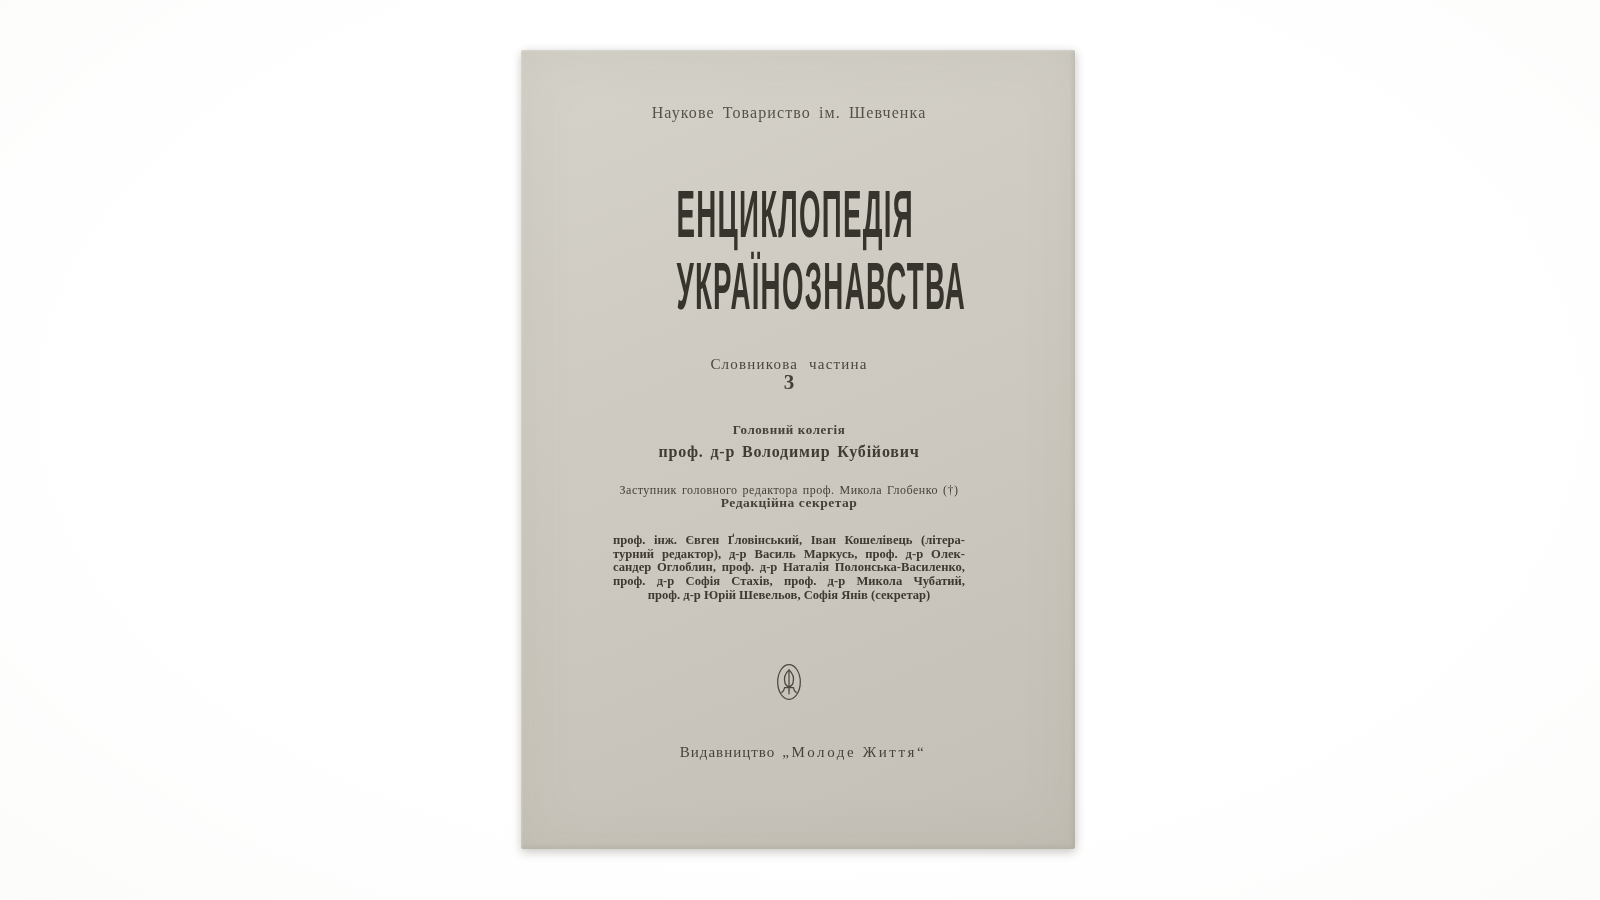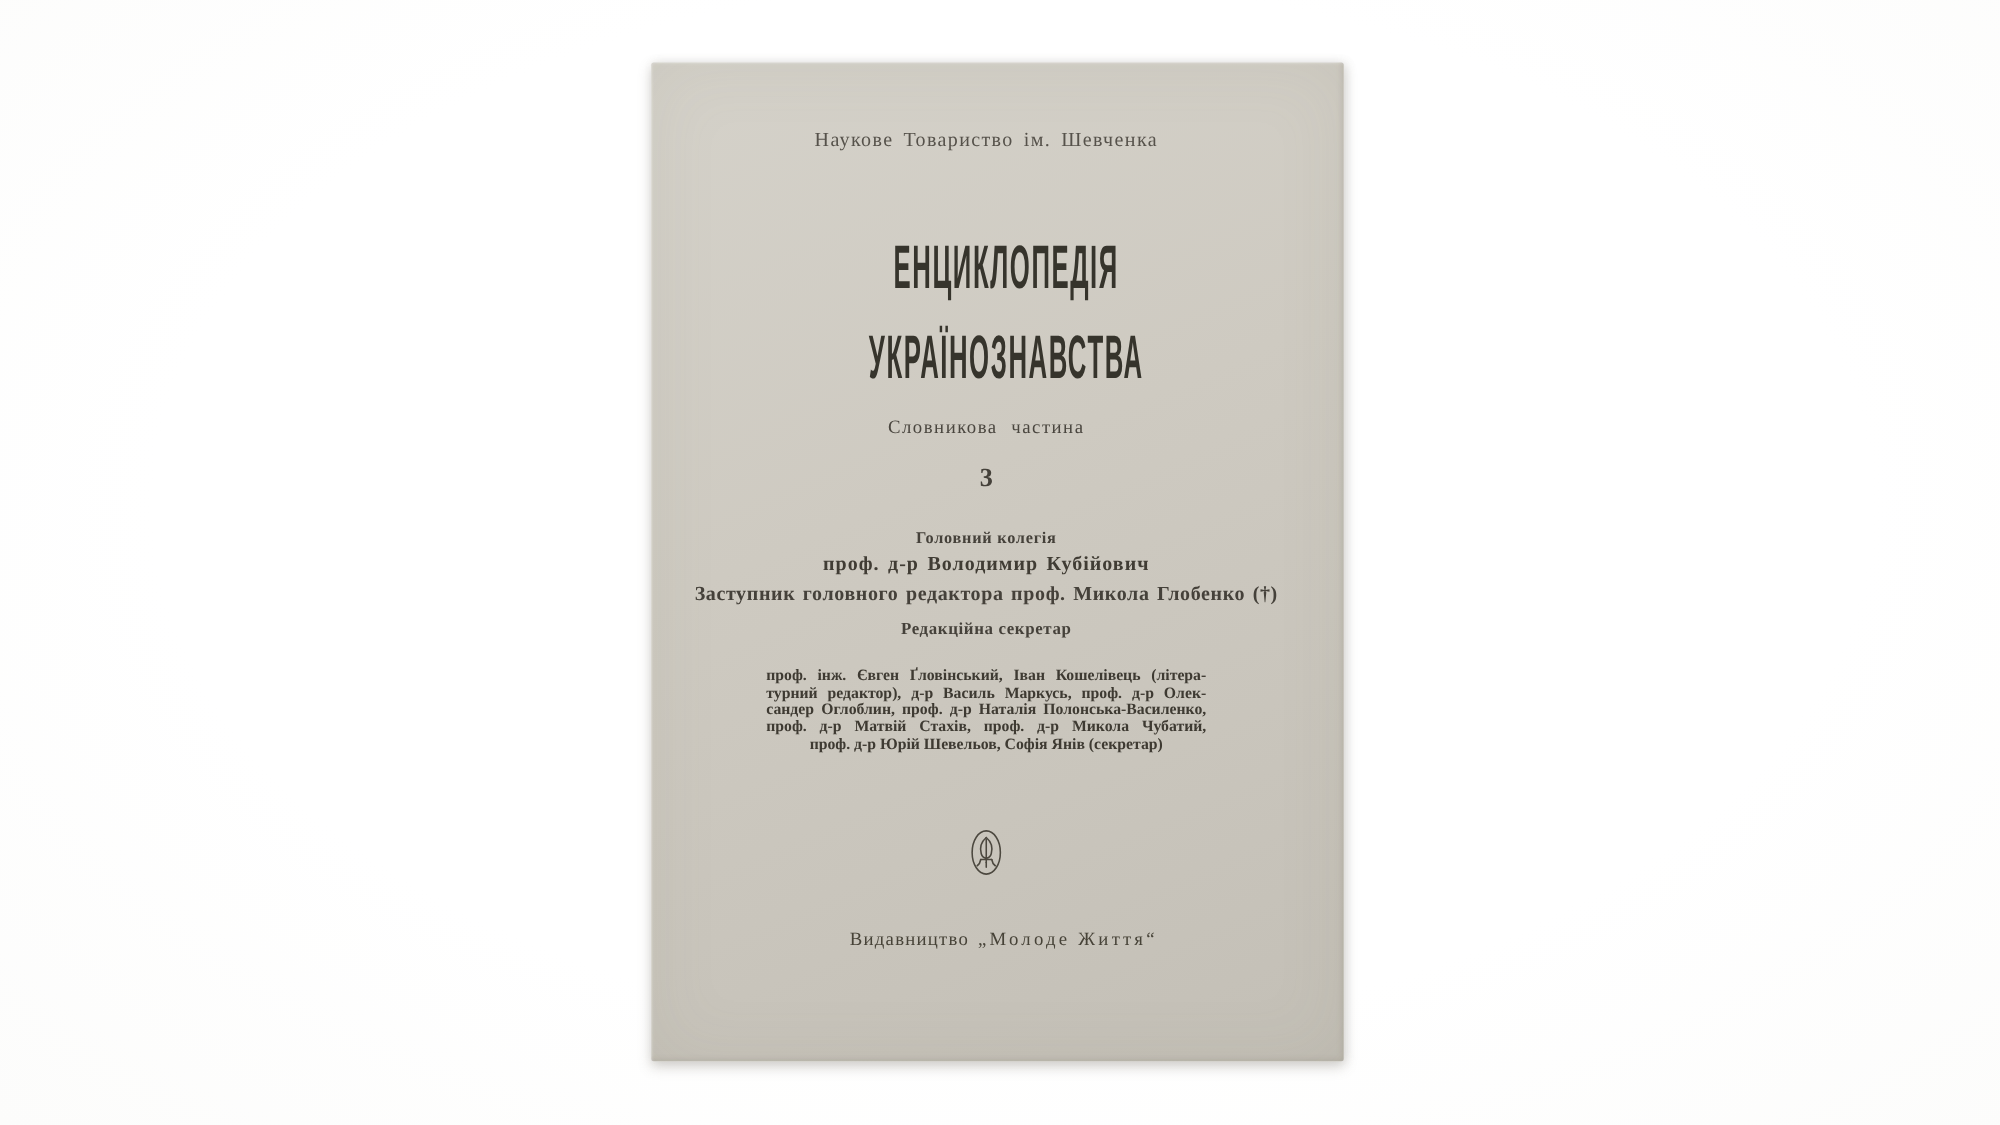"ЕНЦИКЛОПЕДІЯ" .title { font-size: 49px -> 66px; margin-left: 16px -> none }
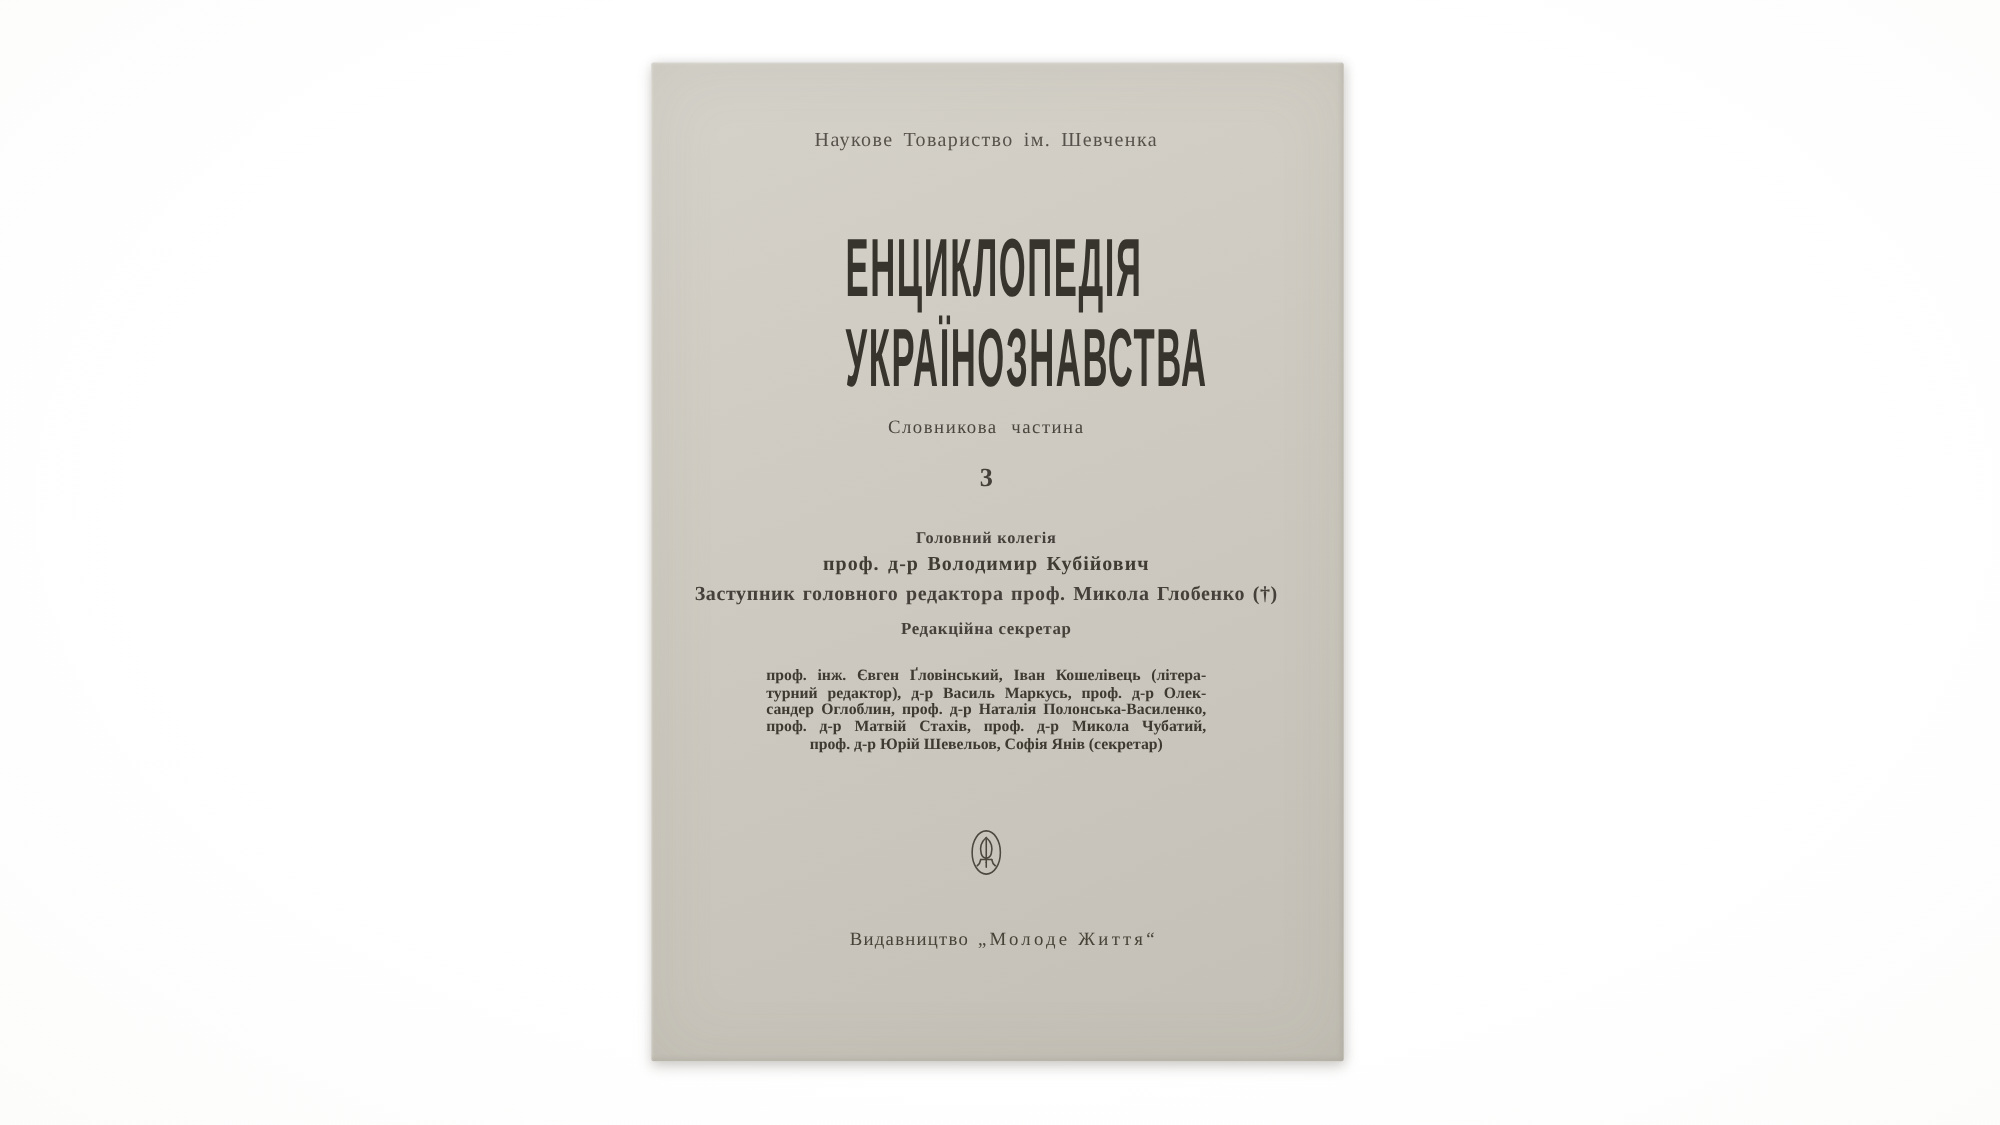"Словникова частина" .subtitle { top: 284px -> 306px }
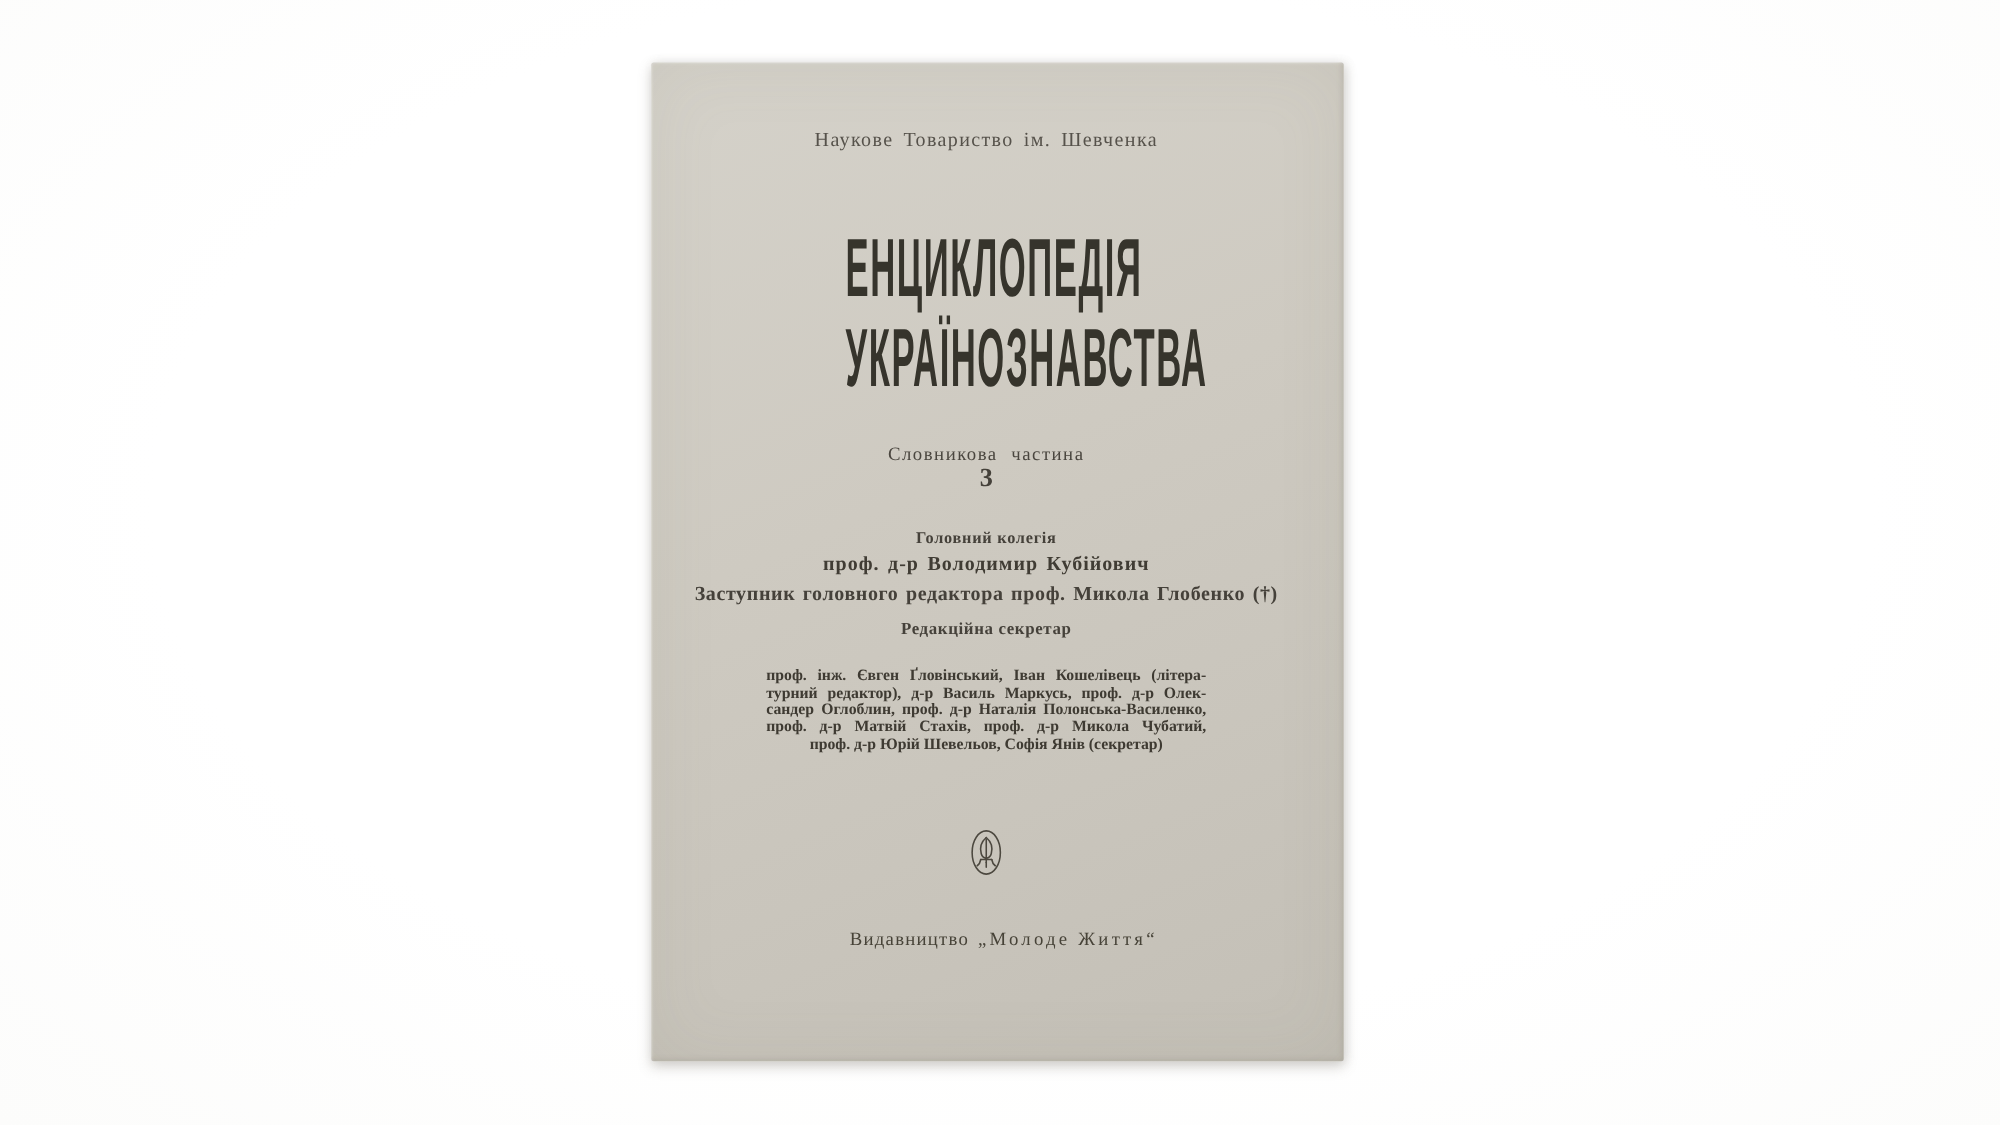"Заступник головного редактора проф." .deputy { font-size: 16px -> 12px; font-weight: bold -> normal; top: 417px -> 433px }
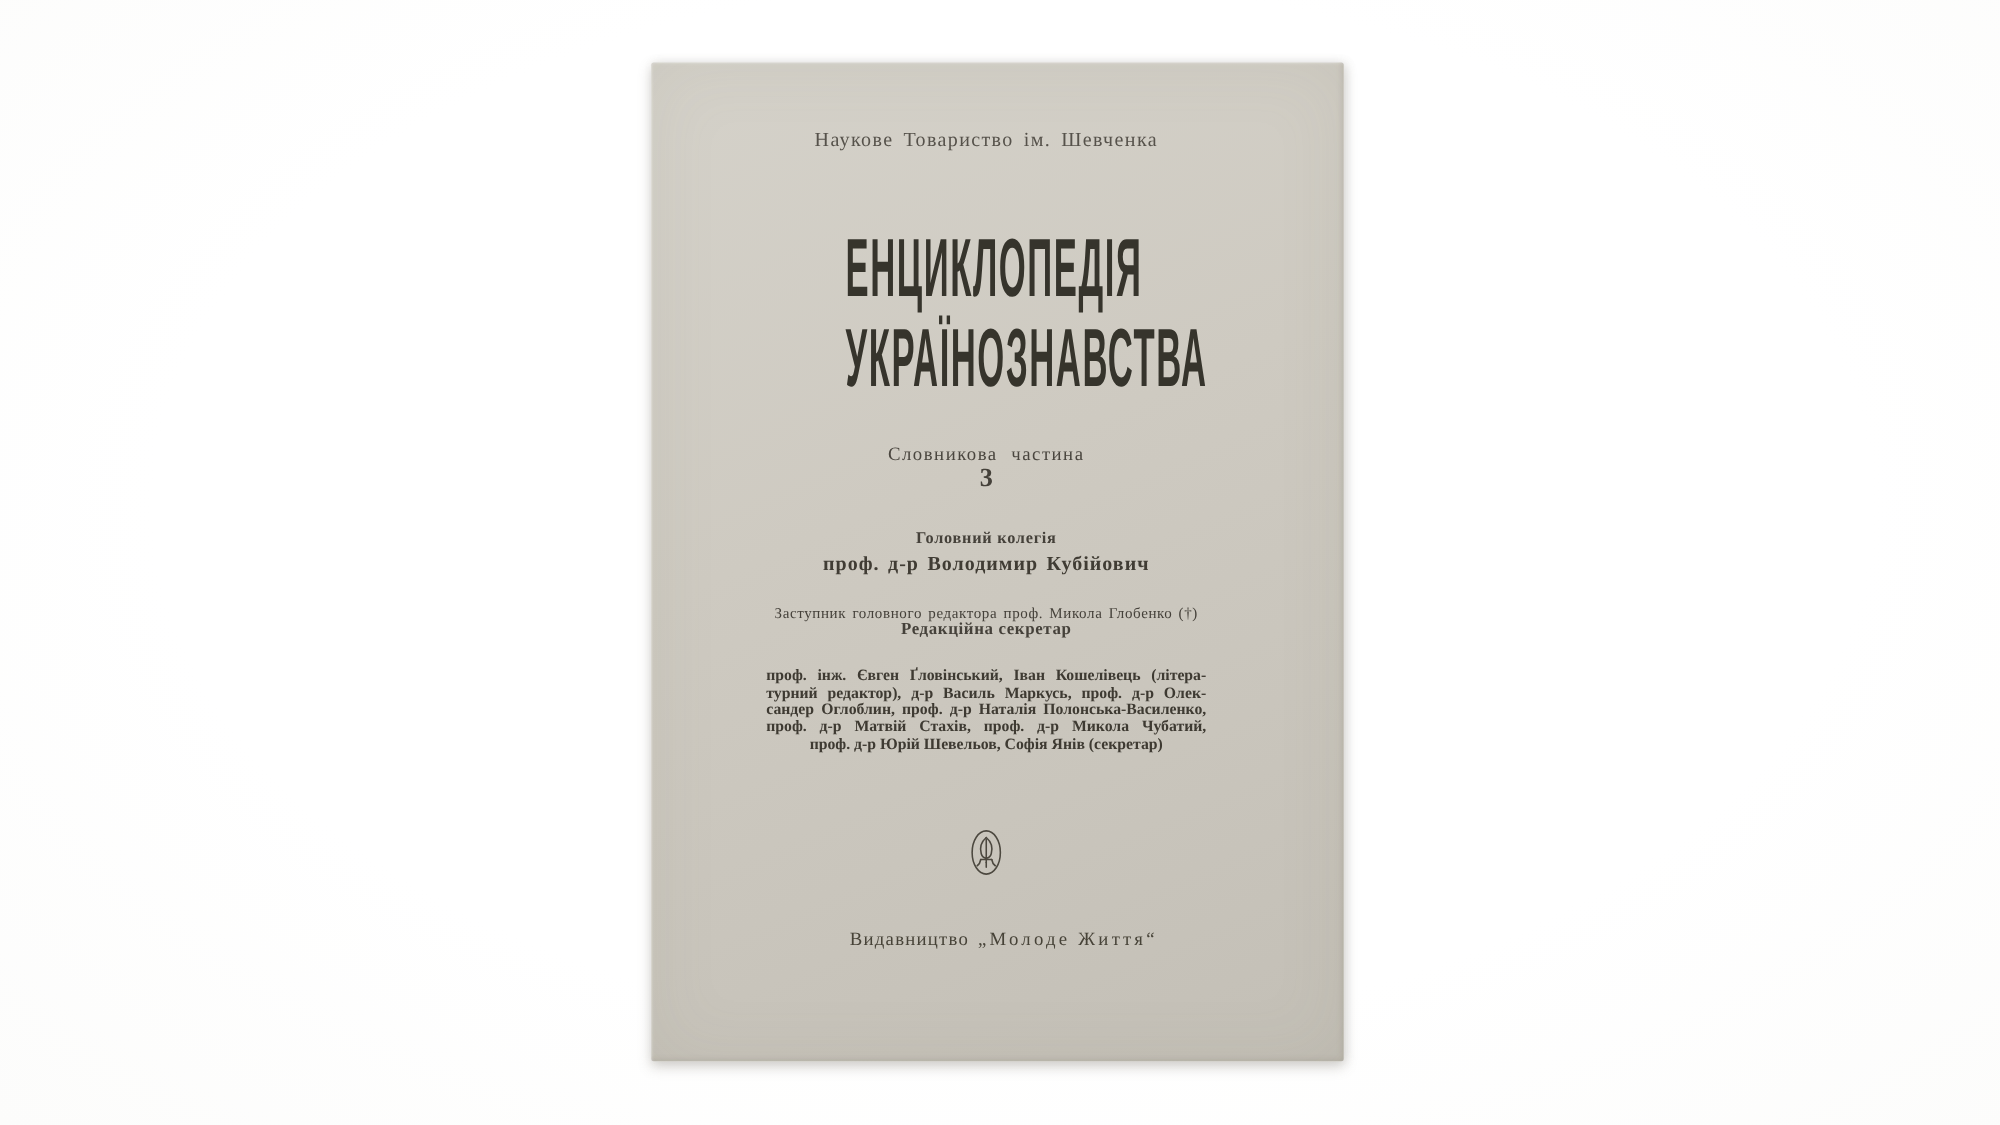"проф. д-р Матвій Стахів, проф." div.board-line { text: Матвій -> Софія }
